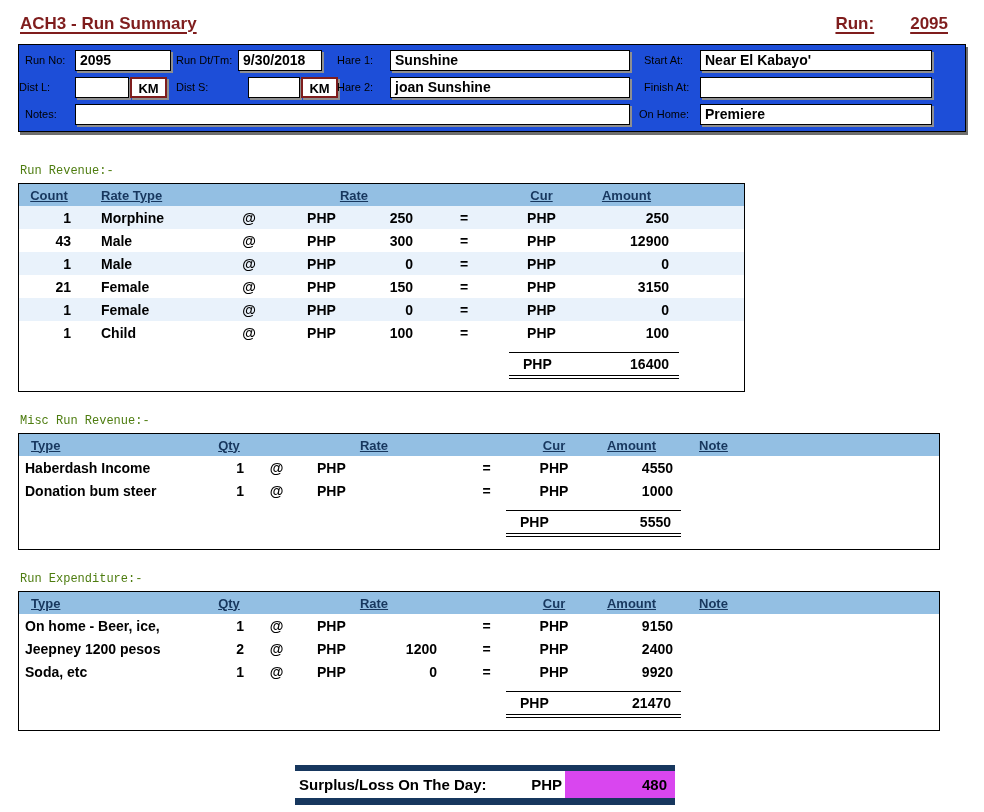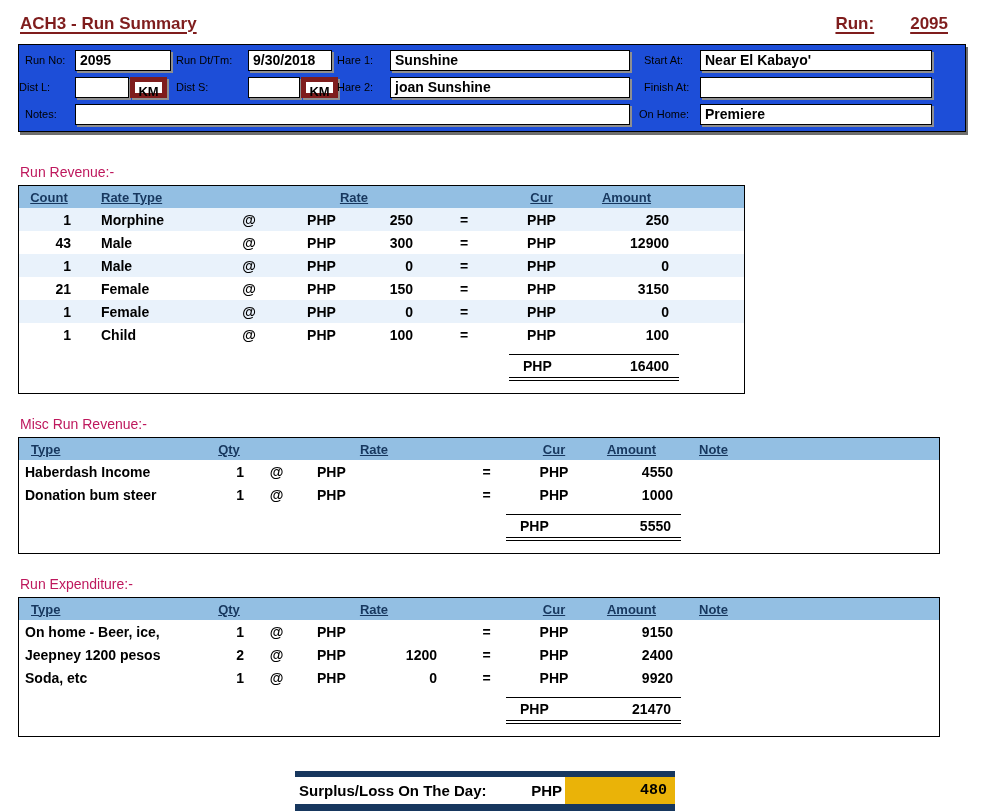"9/30/2018" div.fbox { left: 229px -> 219px }
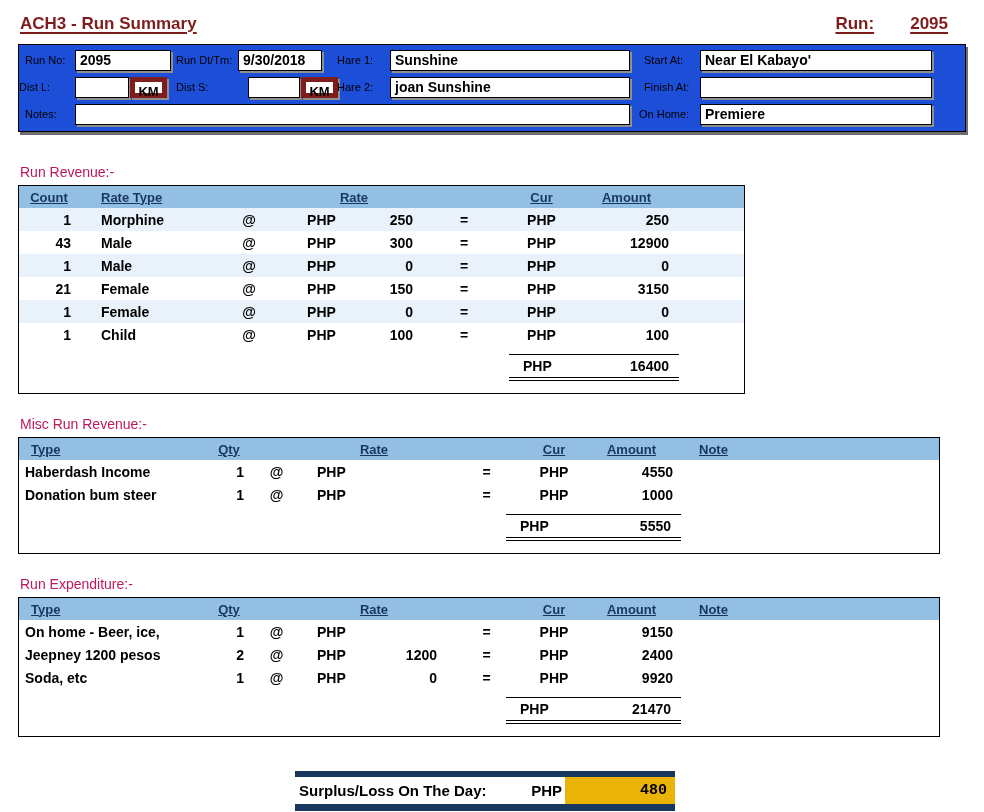"KM" .kmbox { border: 5px solid #7f1d1d -> 2px solid #7f1d1d }
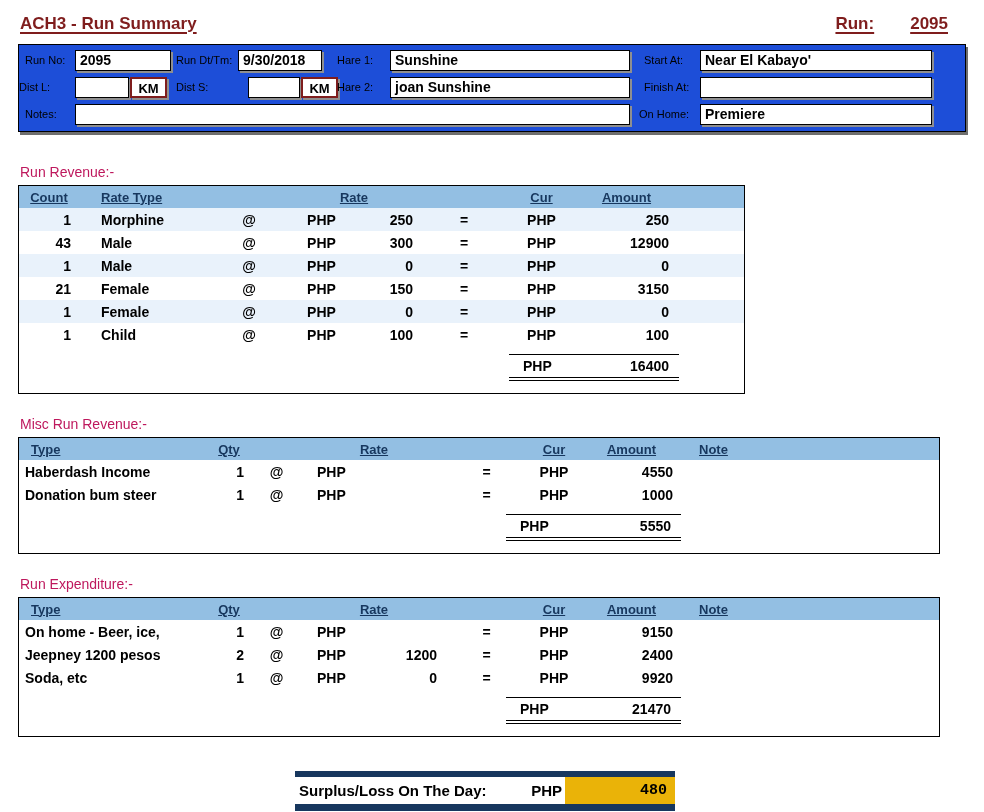"Run Revenue:-" .section-label { color: #be185d -> #4d7c0f; font-family: none -> Liberation Mono, monospace; font-size: 14px -> 12px }
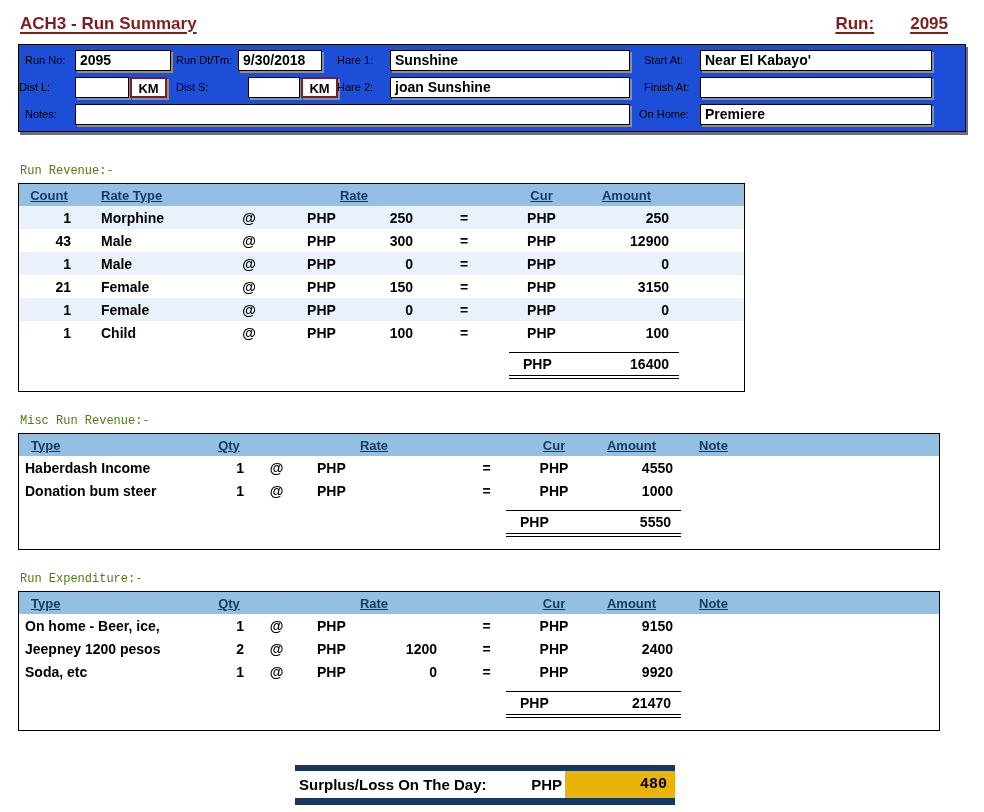"480" .s-amt { background: #eab308 -> #d946ef; font-family: Liberation Mono, monospace -> none }
